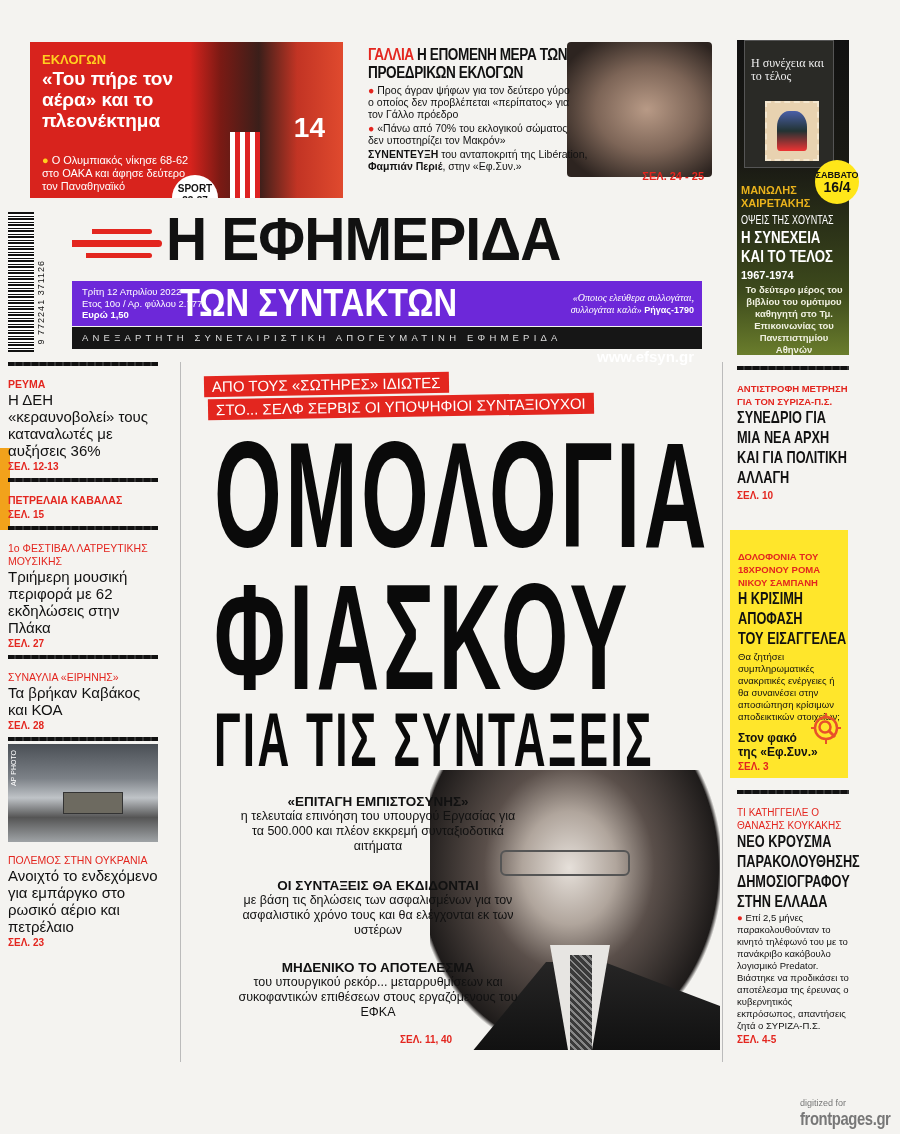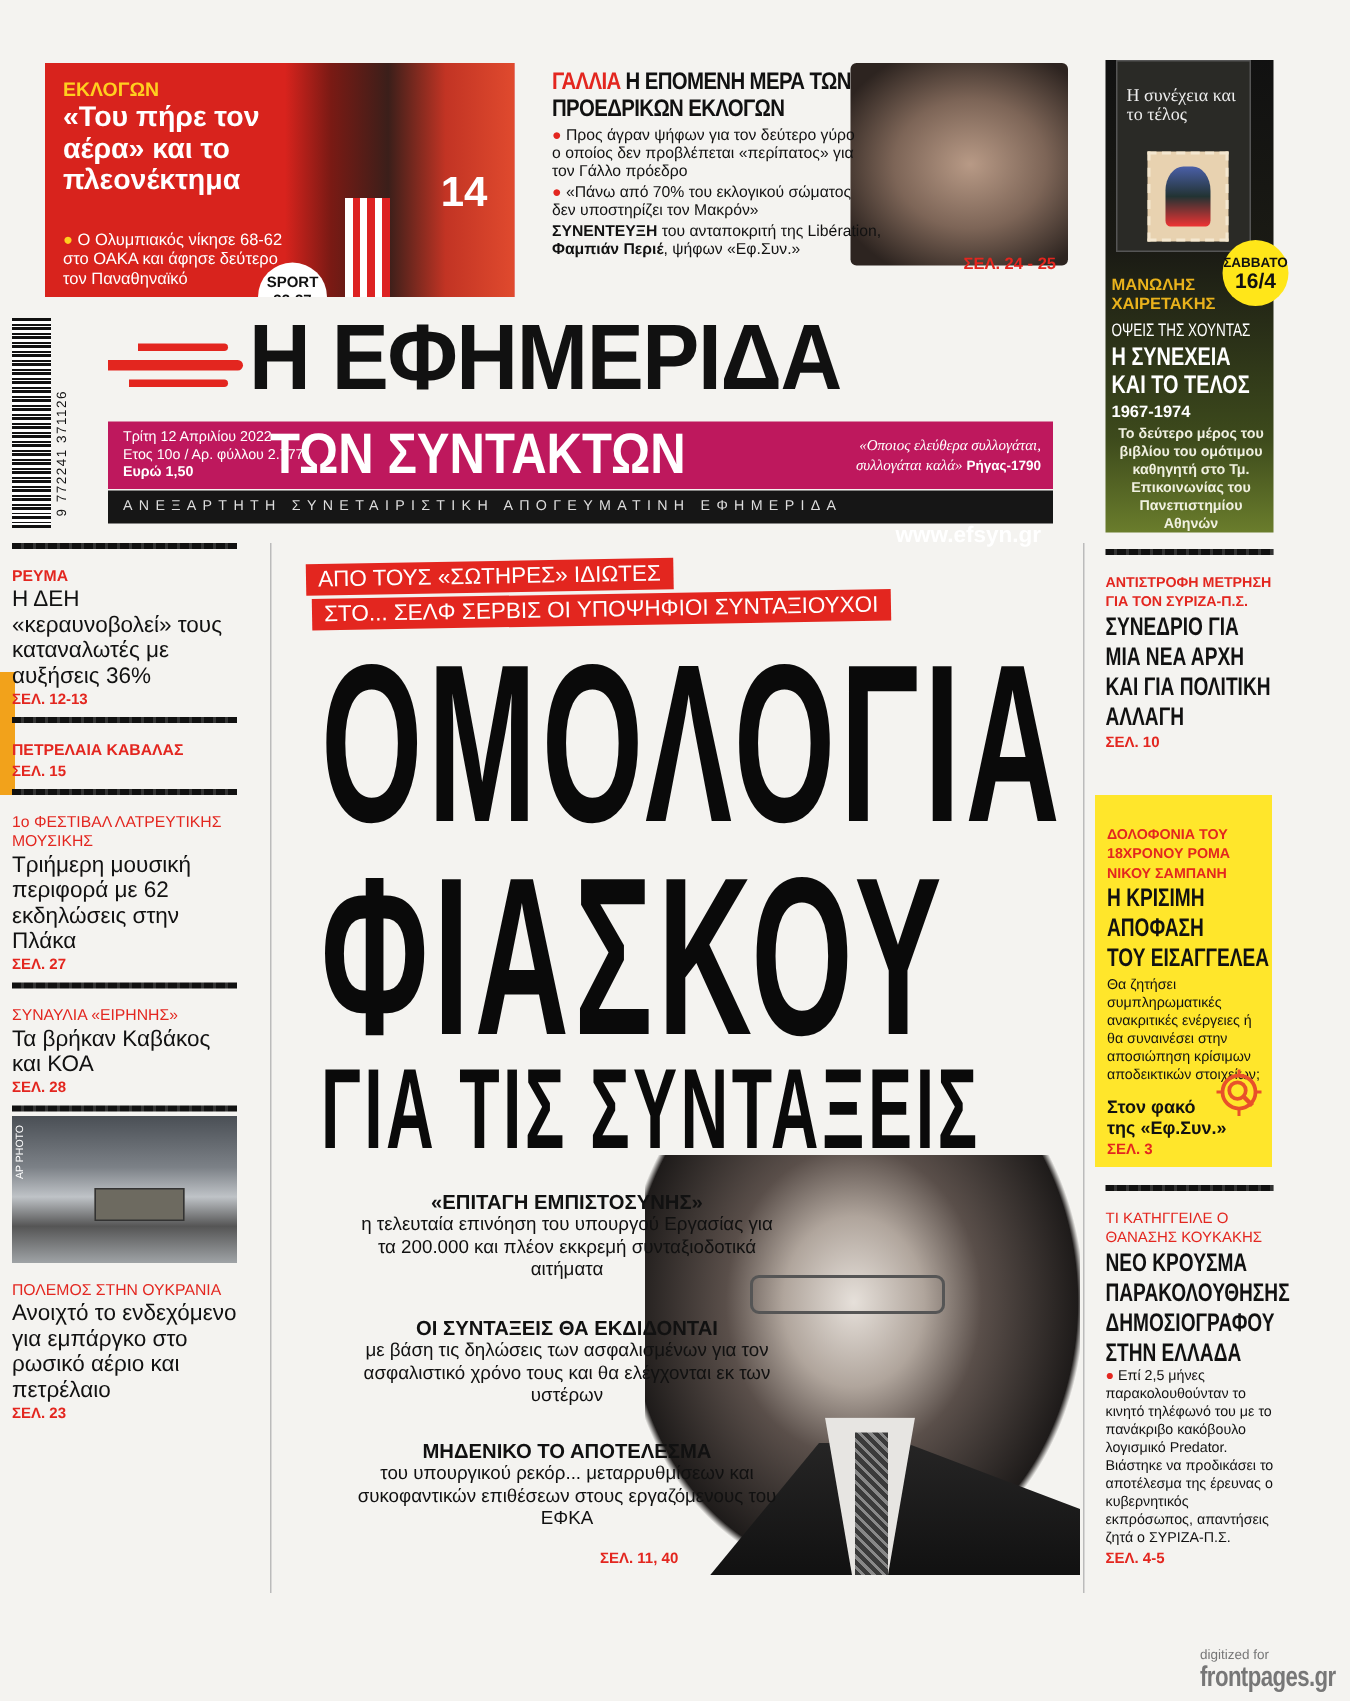", ψήφων «Εφ.Συν.»" span { text: ψήφων -> στην }
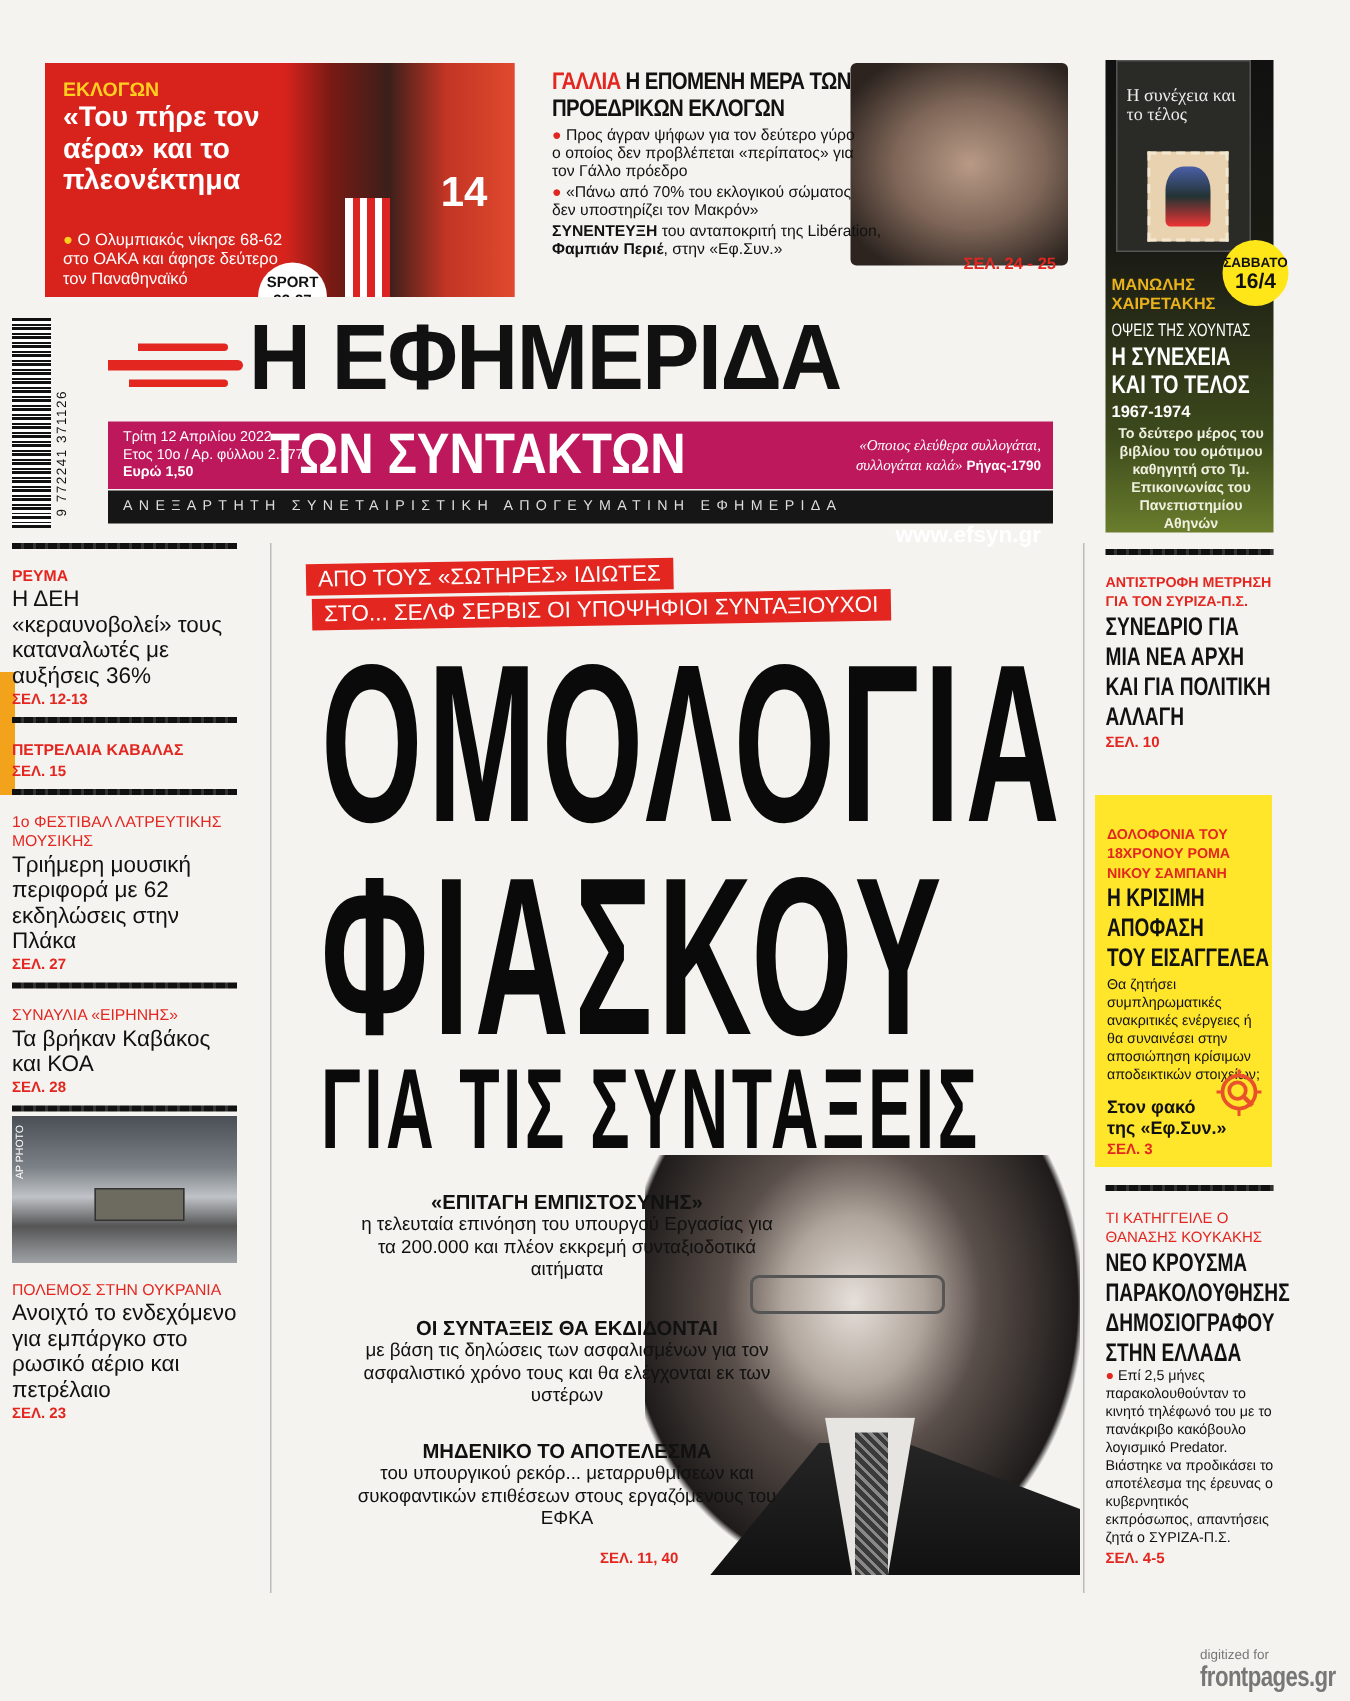"Τρίτη 12 Απριλίου 2022" .red-band { background: #be185d -> #6d28d9 }
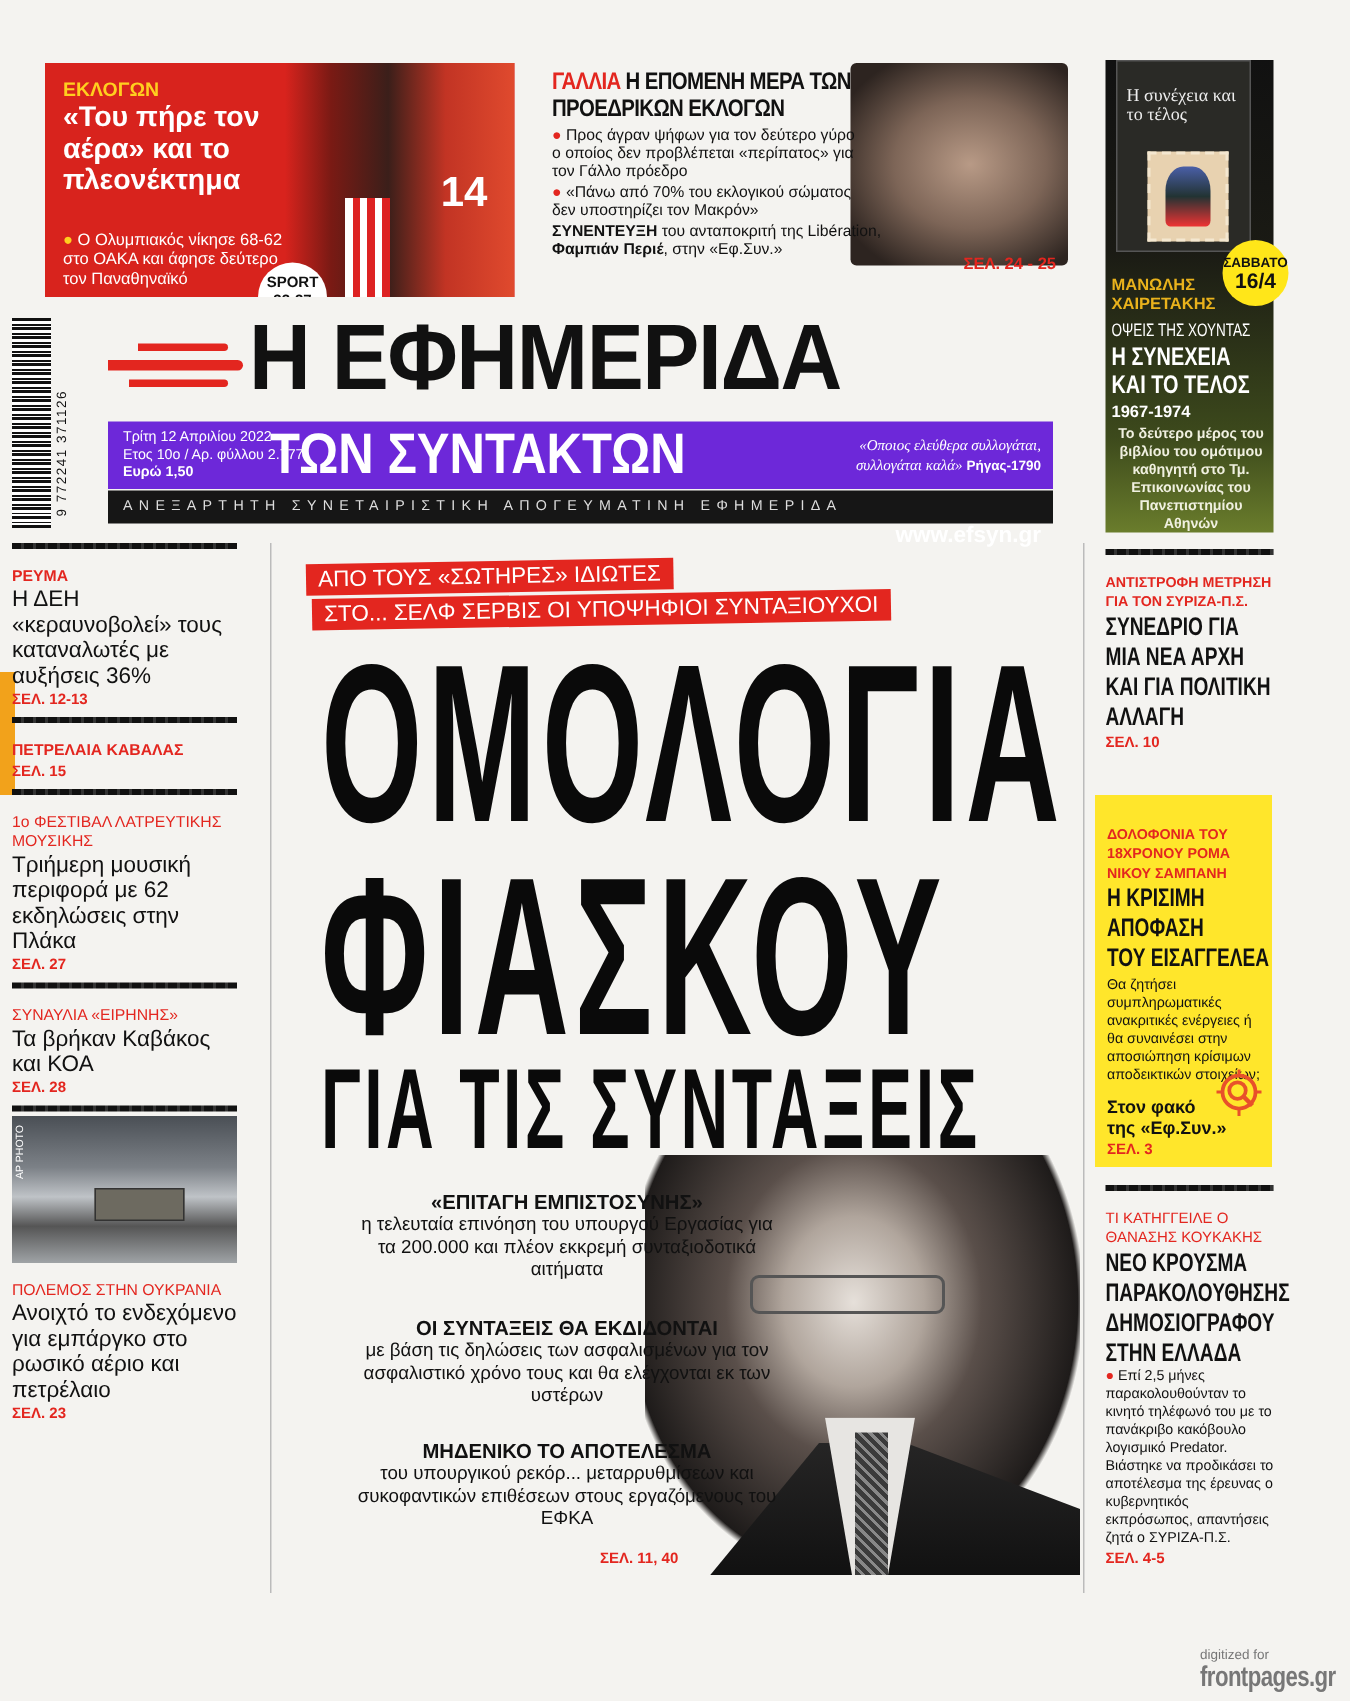"η τελευταία επινόηση του υπουργού" span { text: 200.000 -> 500.000 }
